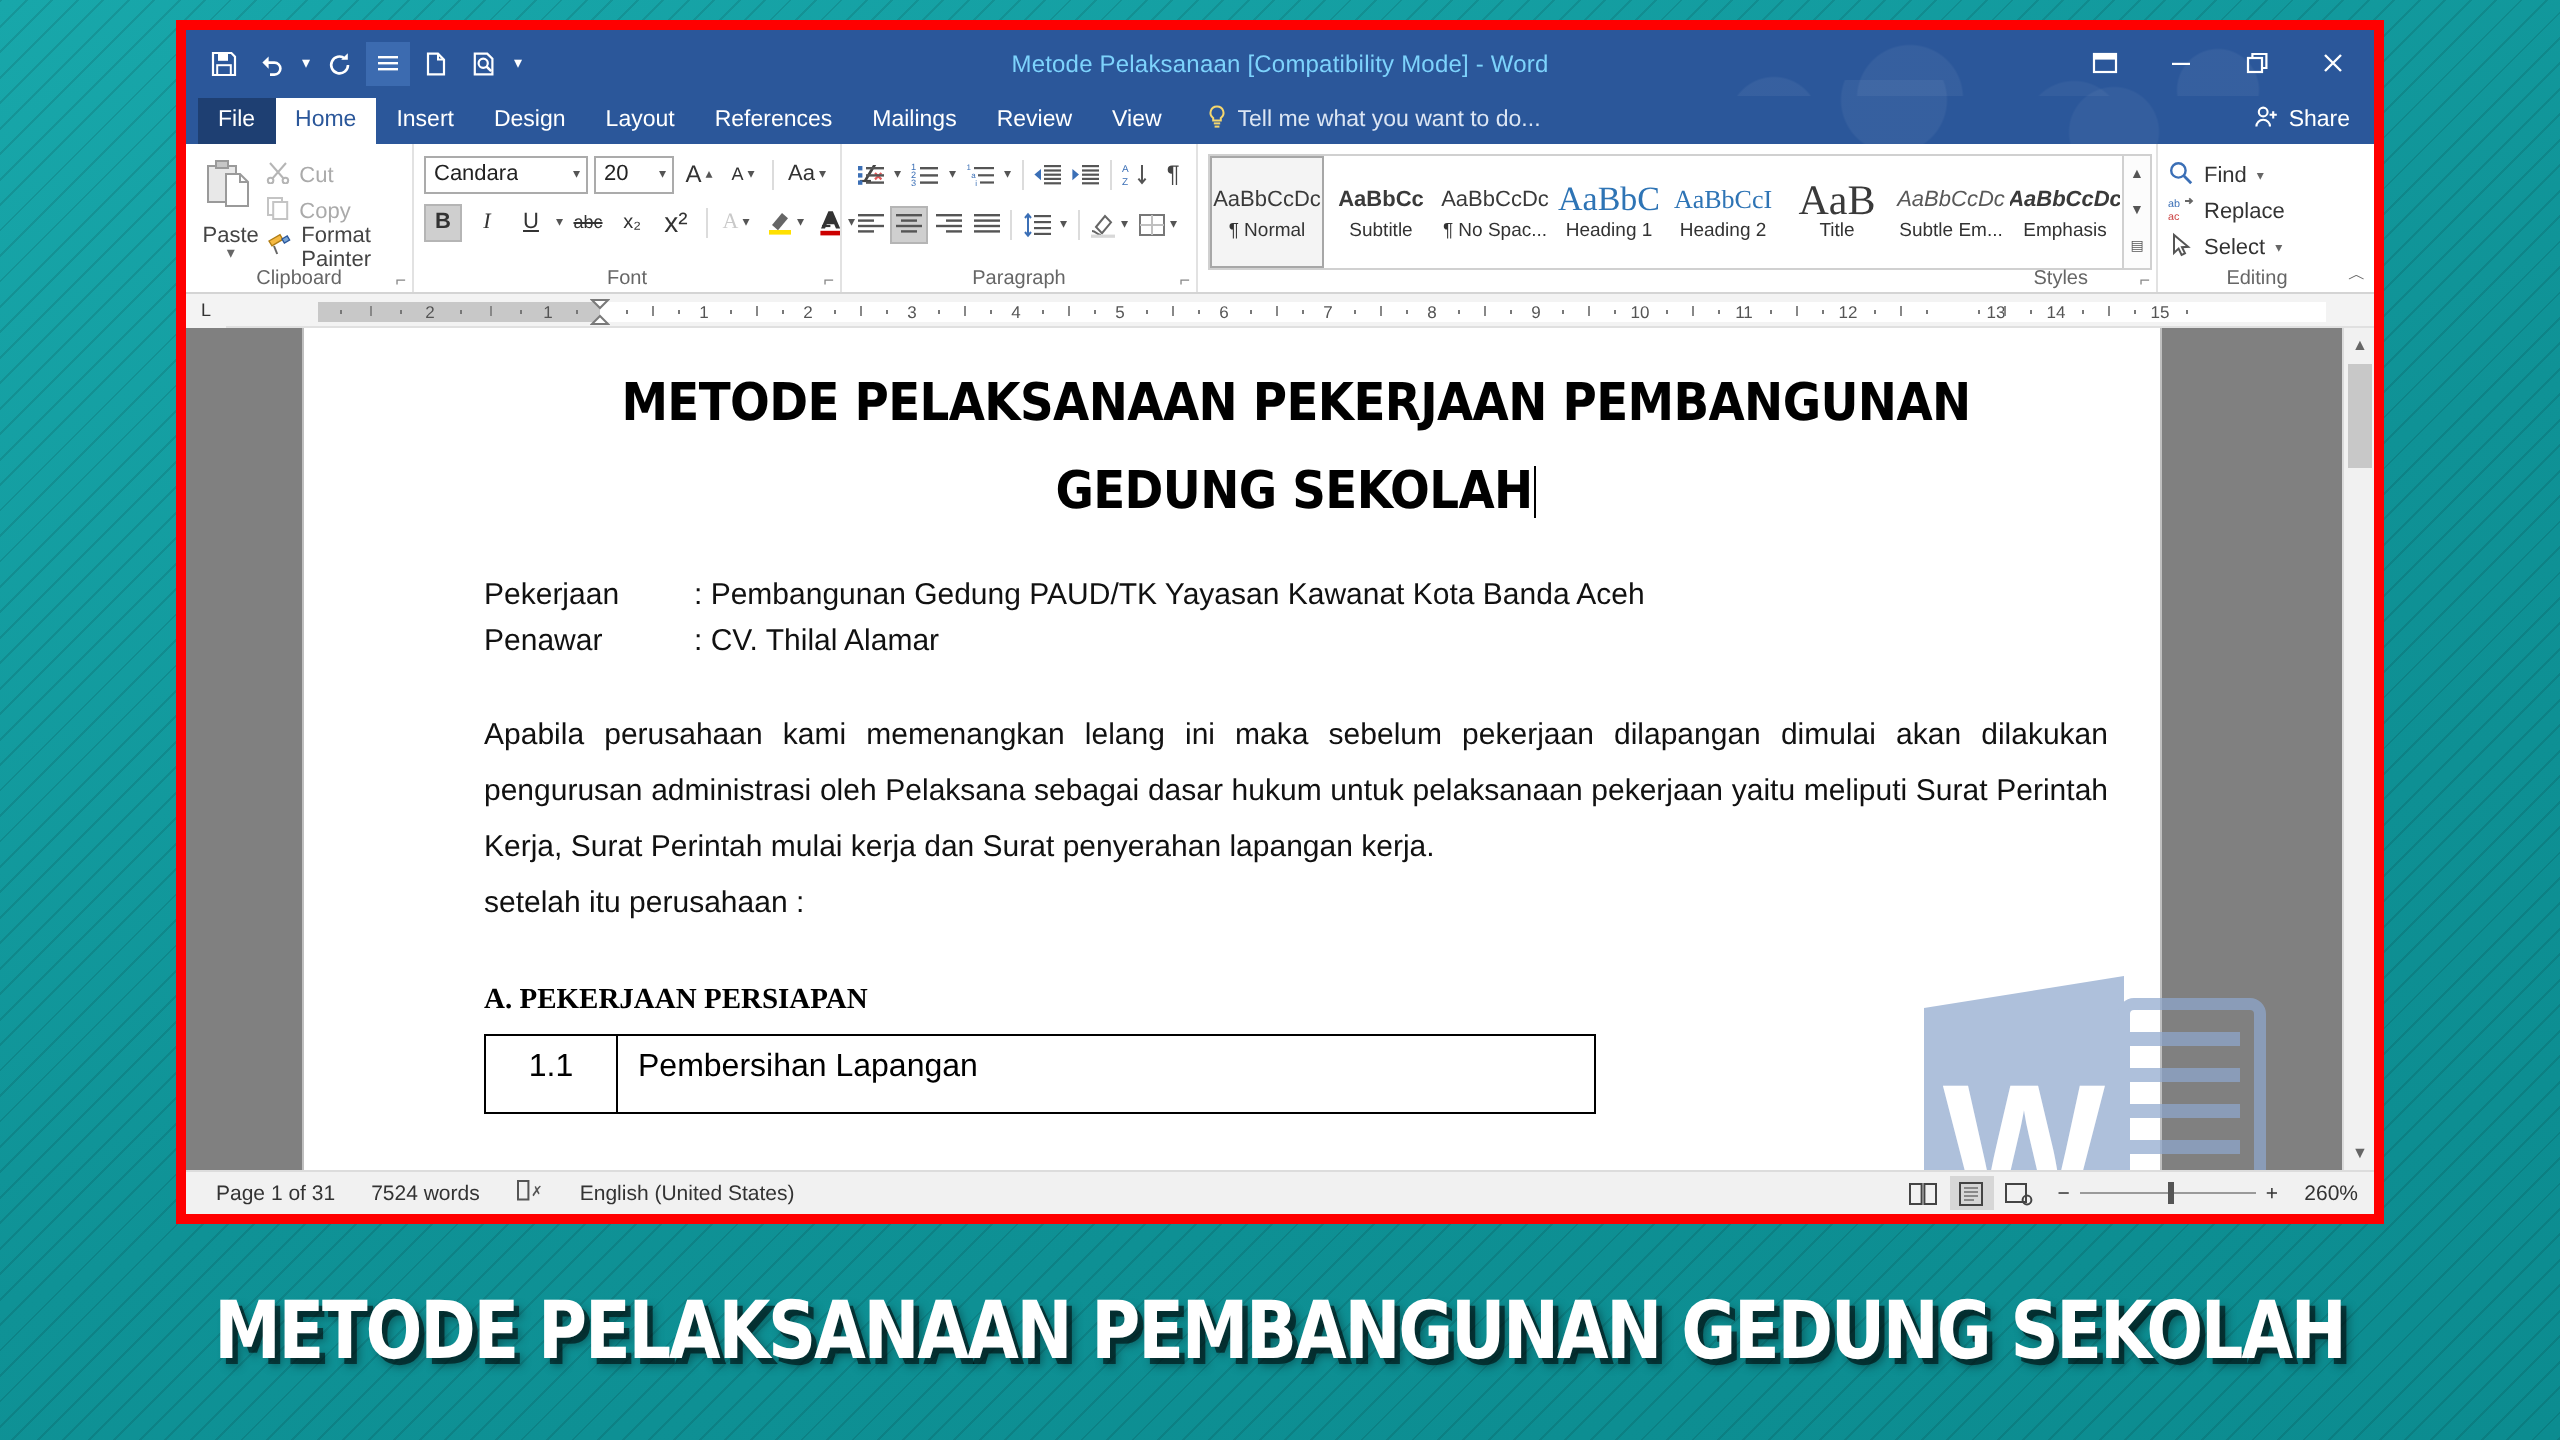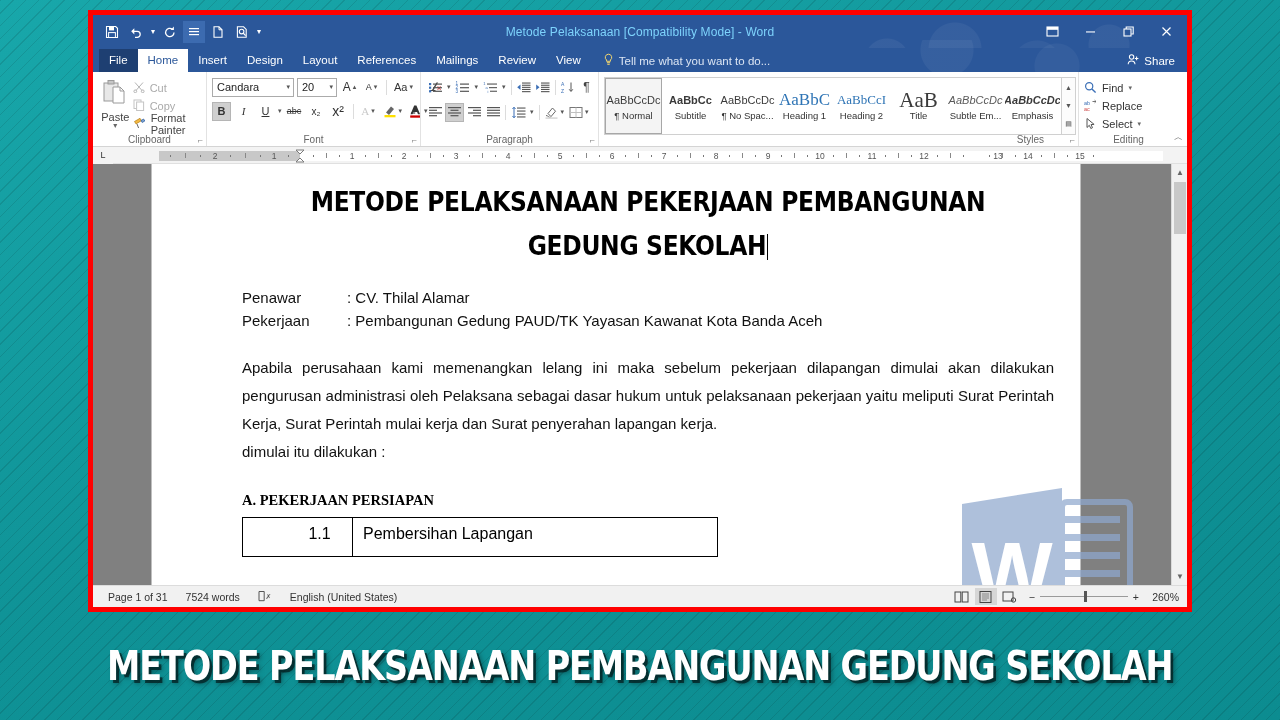"Penawar" div.kv { order: before "Pekerjaan" -> after "Pekerjaan" }
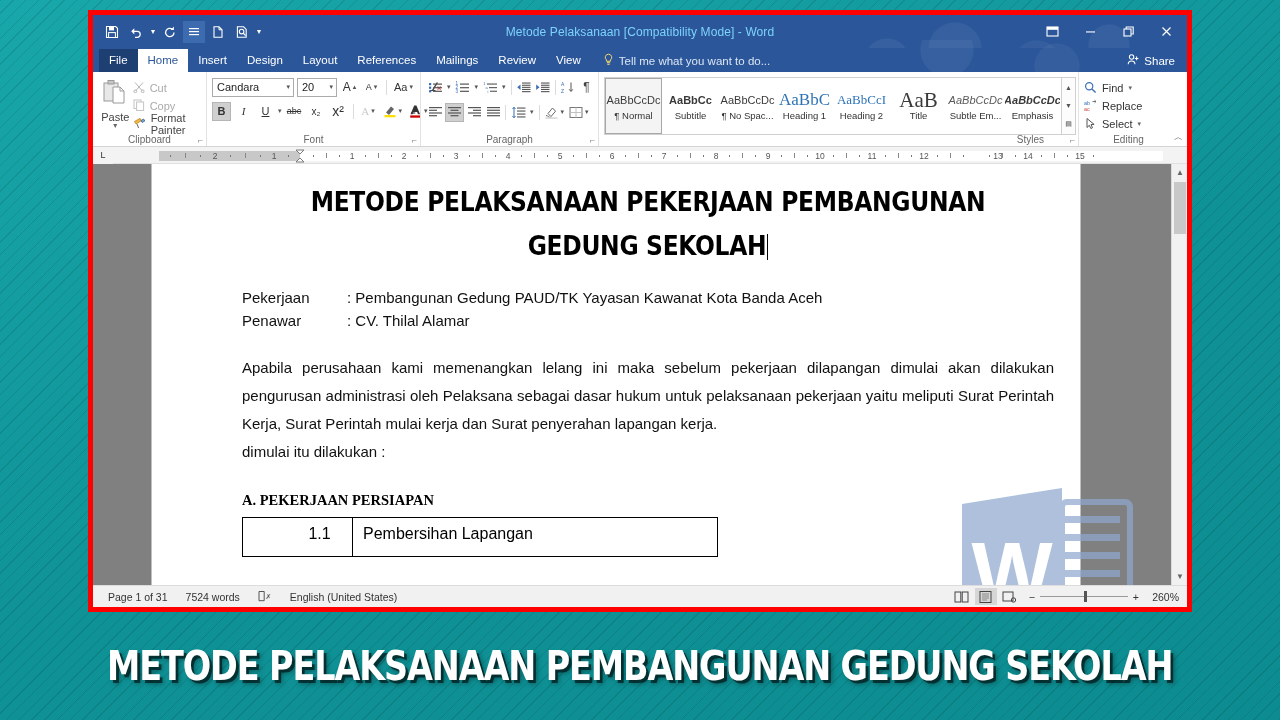"dimulai itu dilakukan :" span.lastline { text: dimulai itu dilakukan -> setelah itu perusahaan }
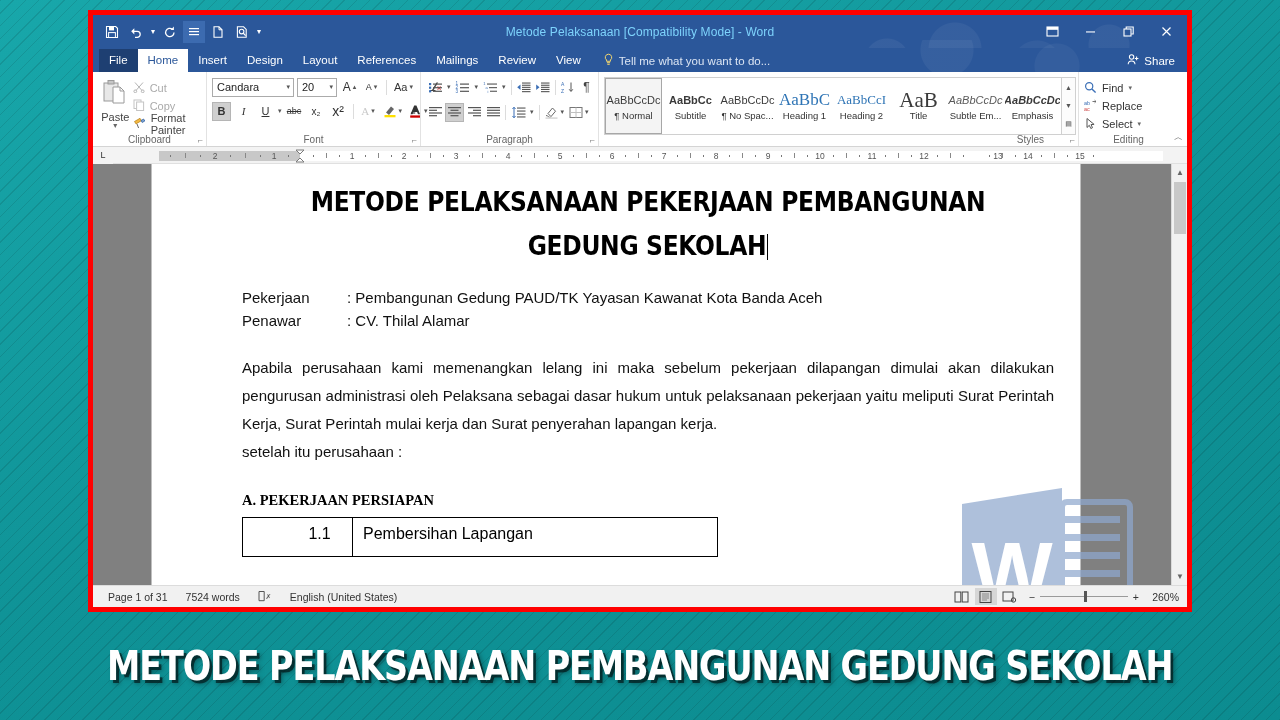"1.1" .tbl { padding-left: 44px -> none; width: 476px -> 556px }
